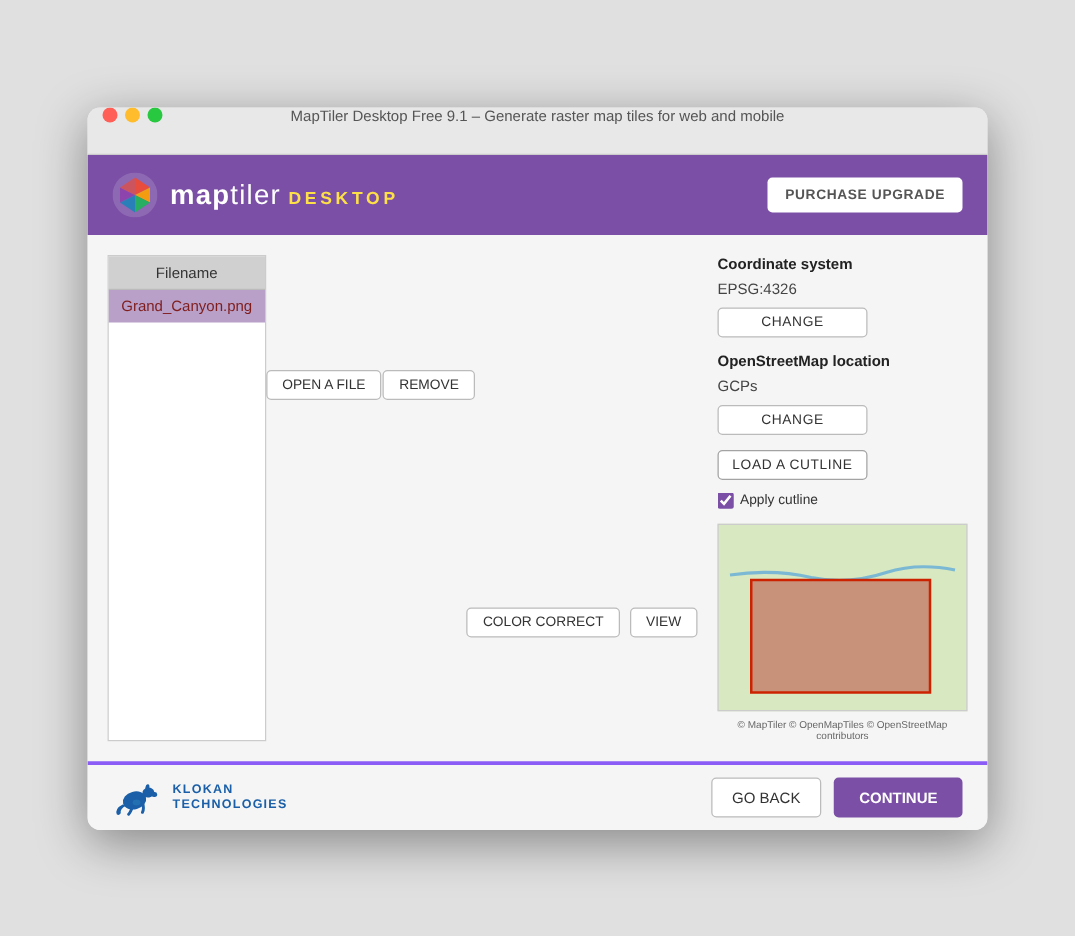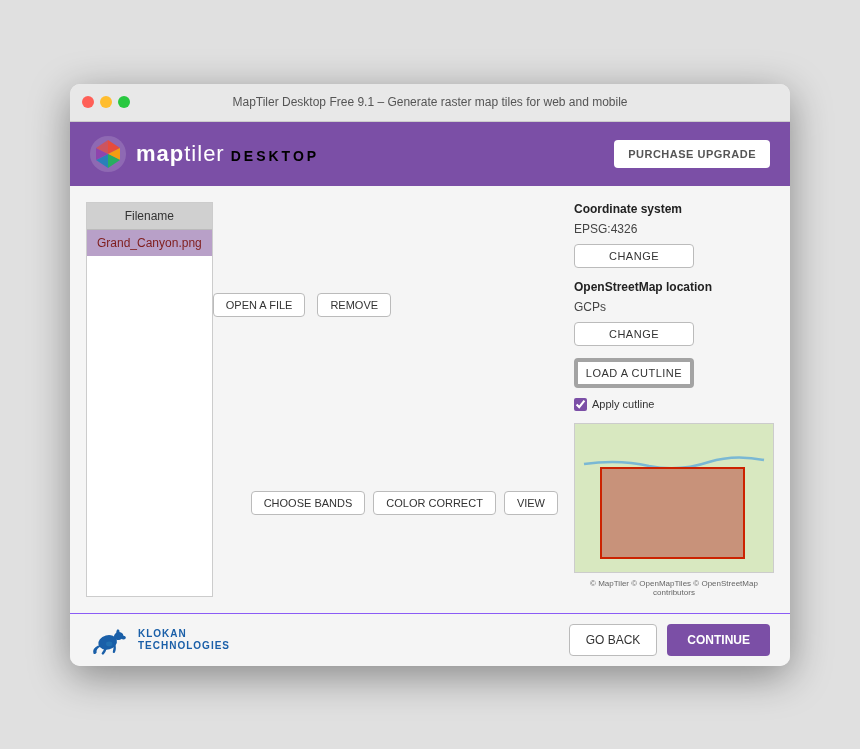"MapTiler Desktop Free 9.1 –" .titlebar { align-items: center -> flex-start }
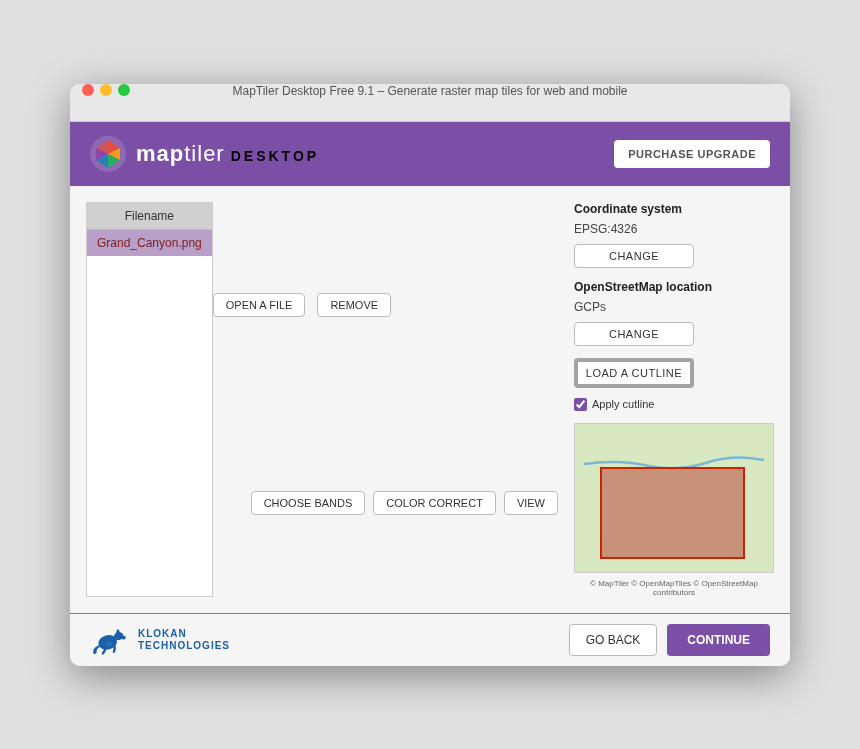"DESKTOP" .logo-desktop { color: #000000 -> #fde047 }
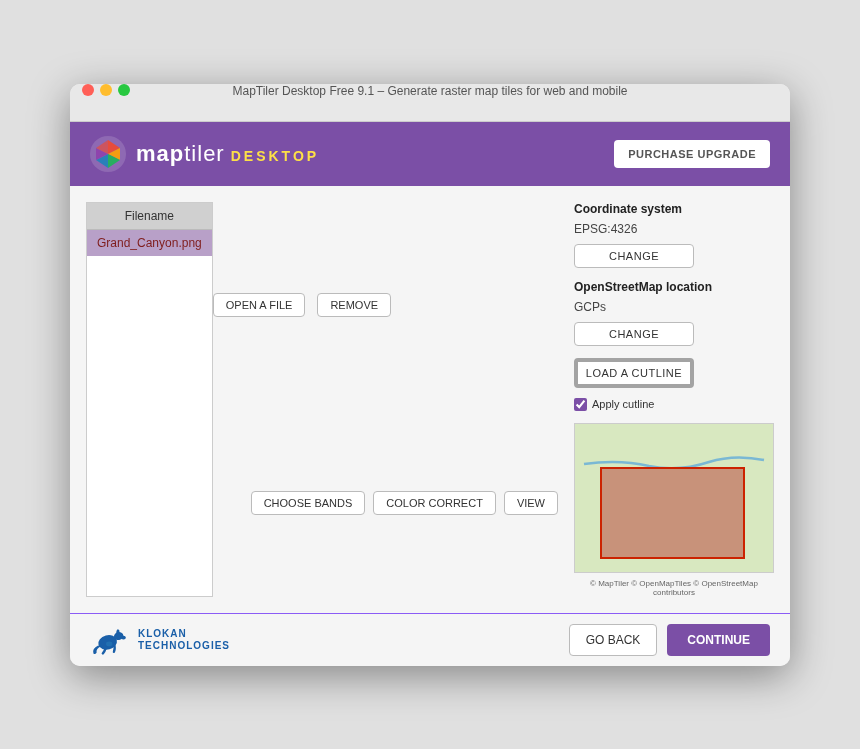"OPEN A FILE" .file-actions { gap: 12px -> 1px }
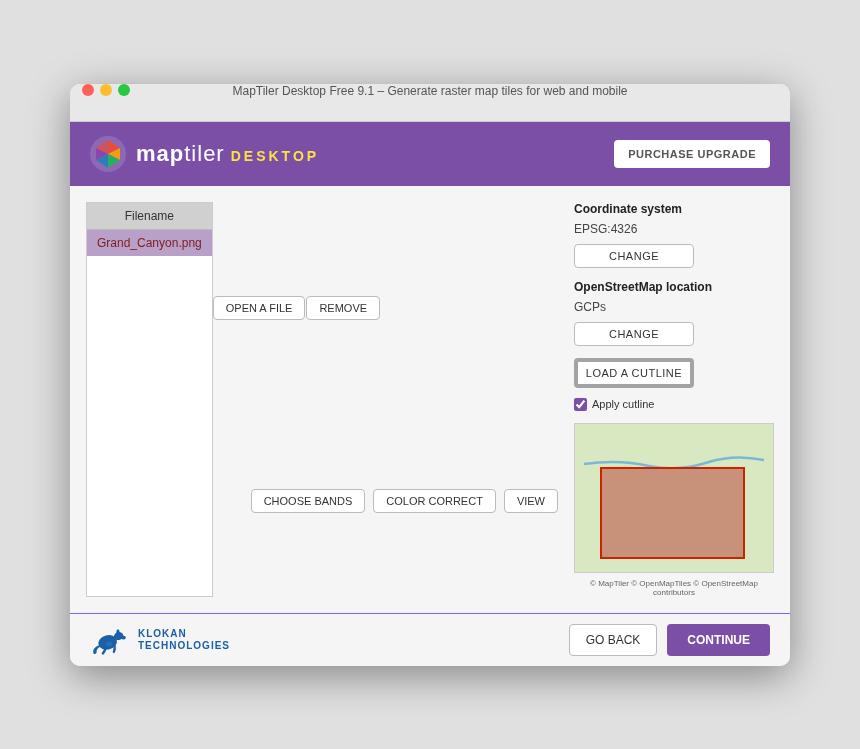"LOAD A CUTLINE" .btn-load-cutline { border: 4px solid #a3a3a3 -> 1px solid #a3a3a3 }
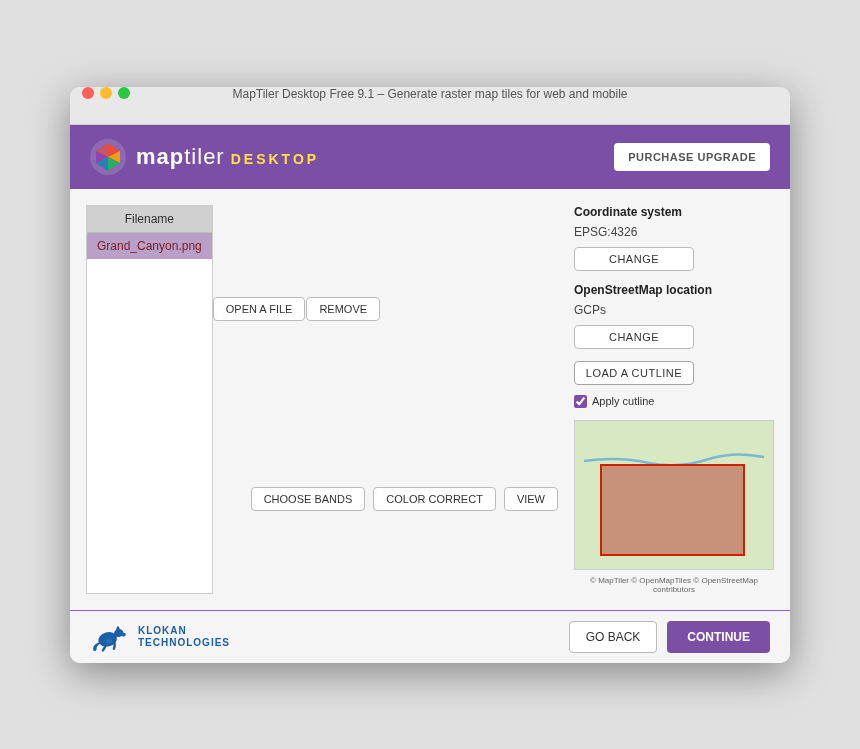"CHOOSE BANDS" button.btn-small { html: <button>CHOOSE BANDS</button> -> none }
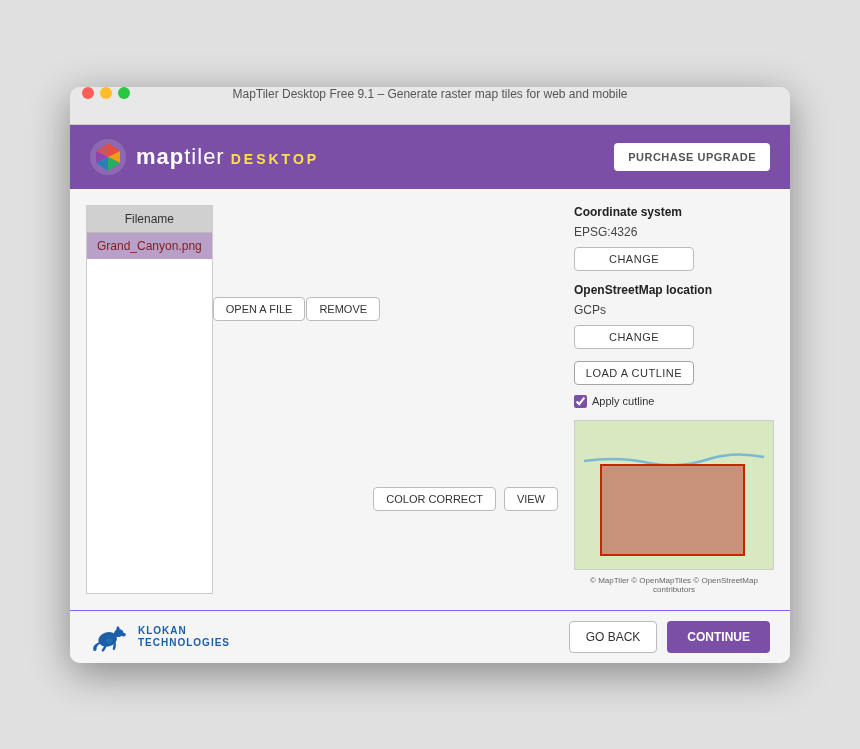"KLOKAN" .footer { border-top: 1px solid #8b5cf6 -> 3px solid #8b5cf6 }
